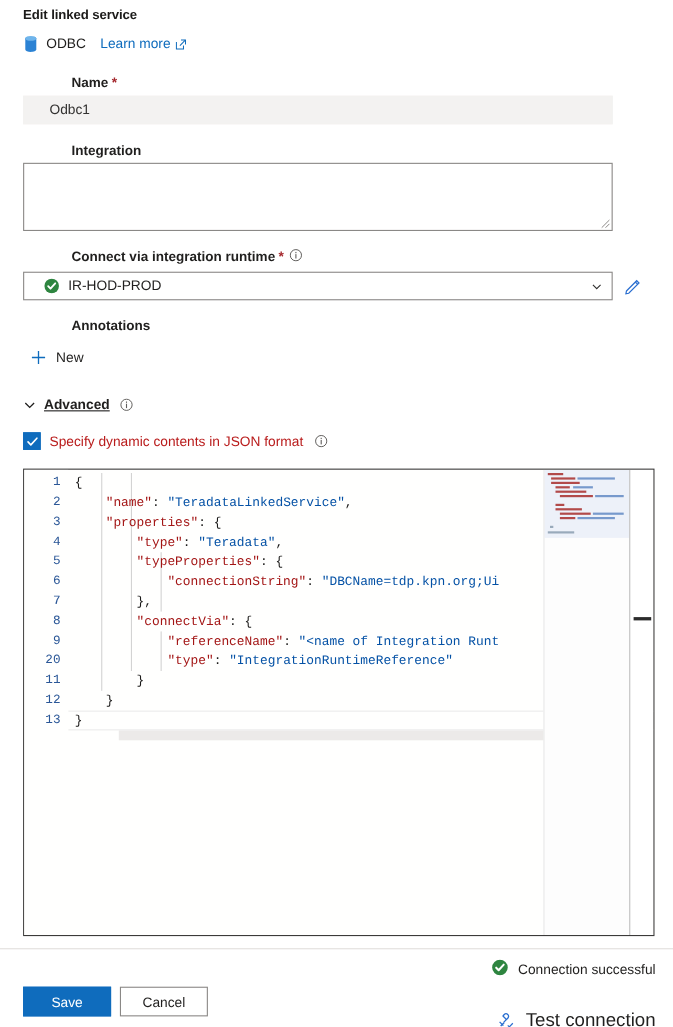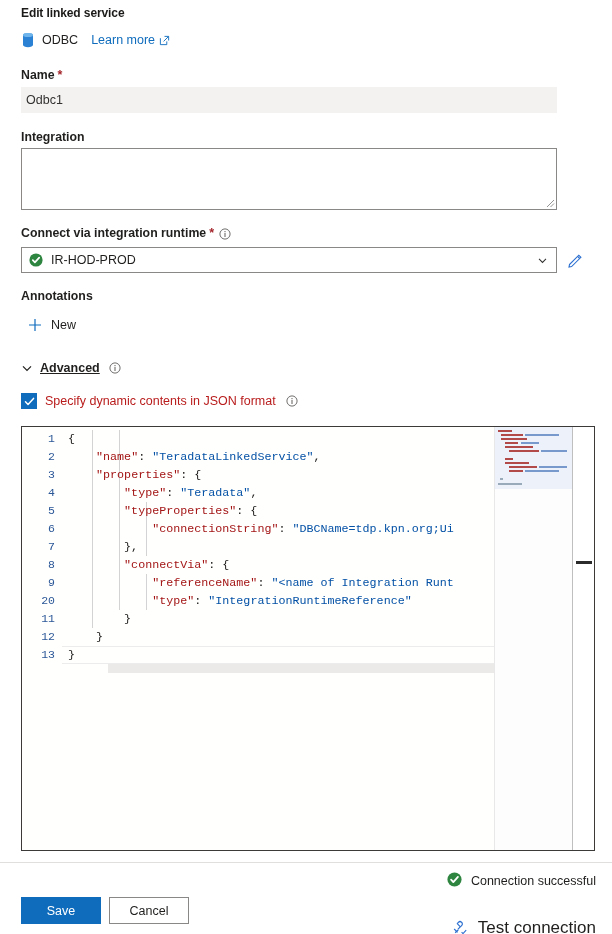"Name" .flabel { align-items: flex-end -> flex-start; margin-left: none -> 44px }
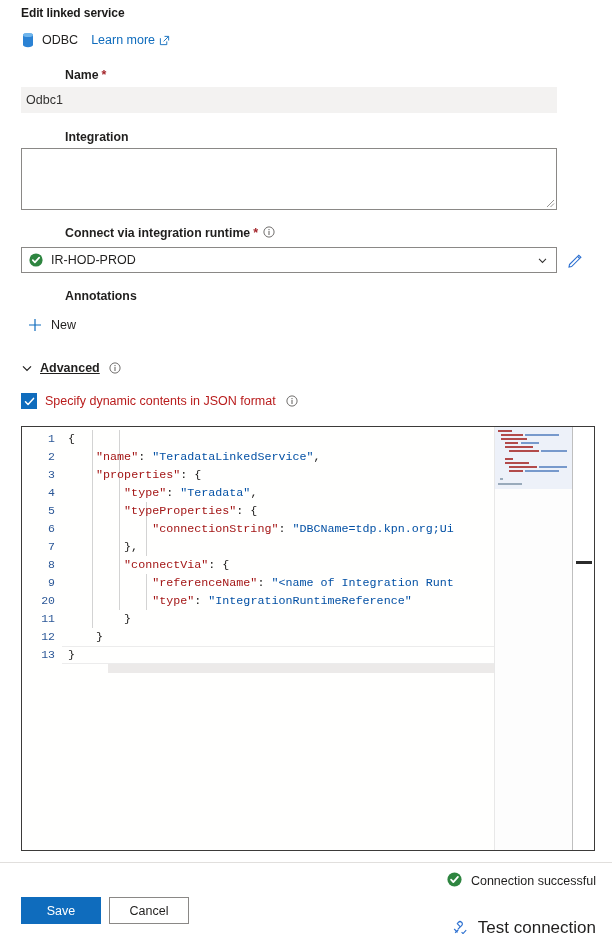"Odbc1" .txt-readonly { padding: 0 4px -> 0 23px }
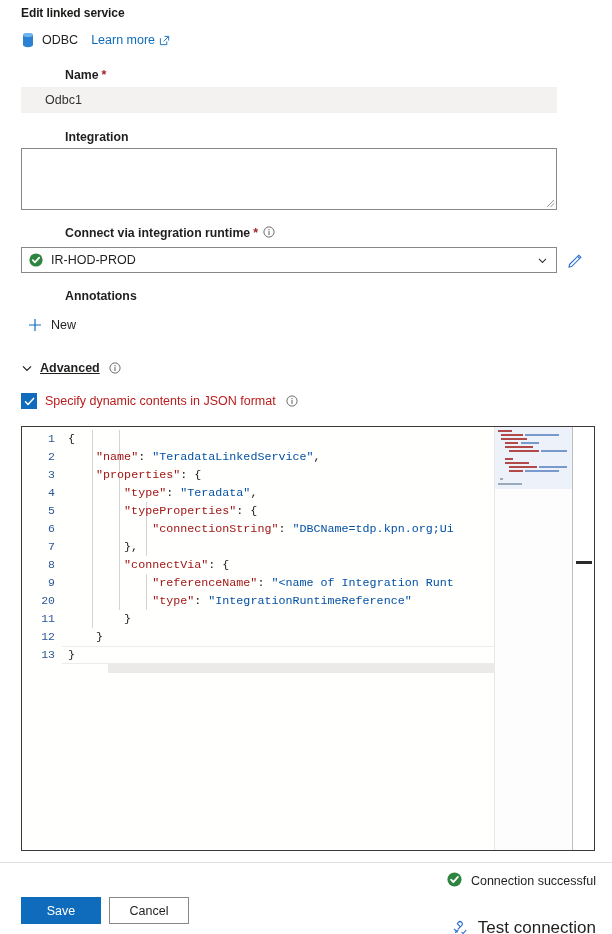"IR-HOD-PROD" .combo { padding: 0 8px 0 7px -> 0 8px 0 18px }
